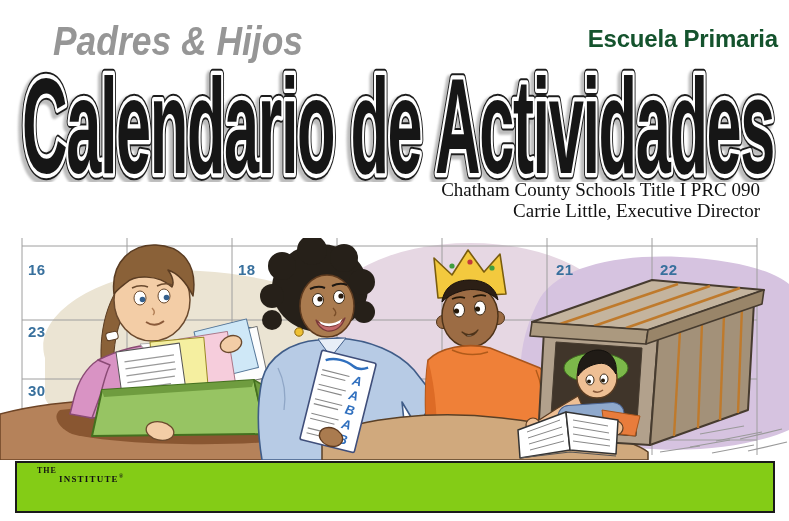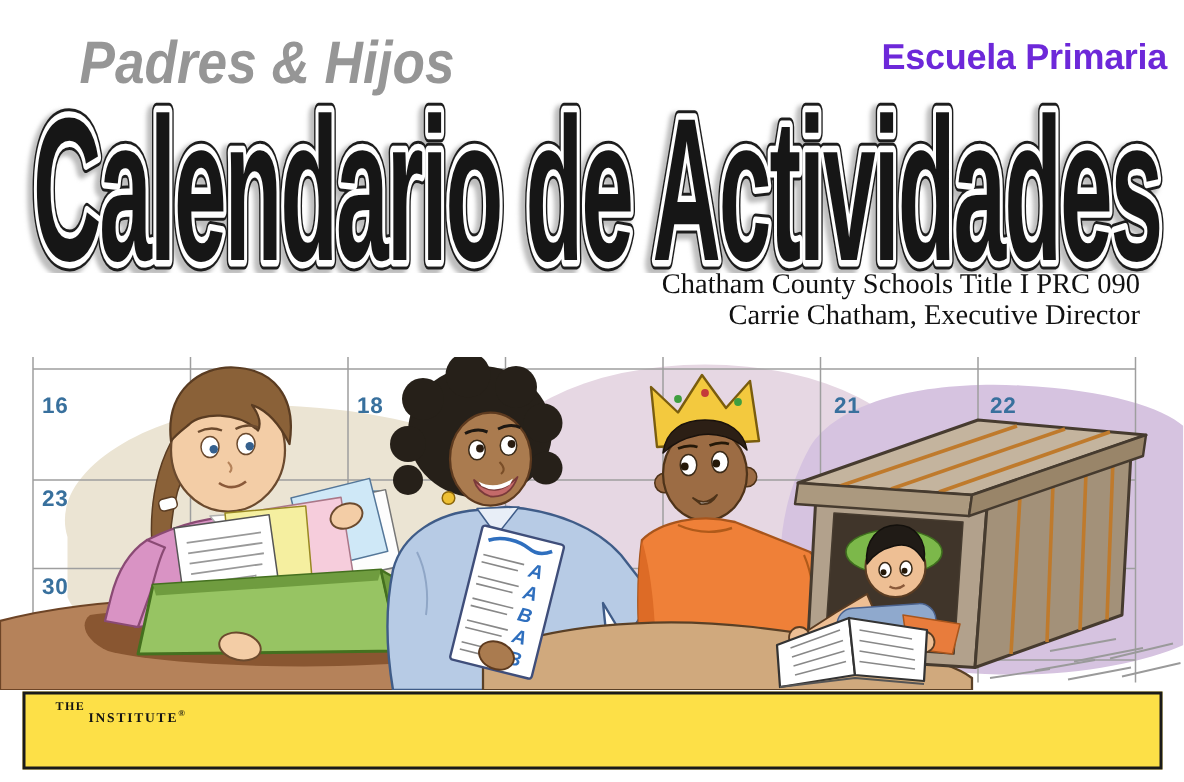"Escuela Primaria" #escuela { color: #6d28d9 -> #14532d }
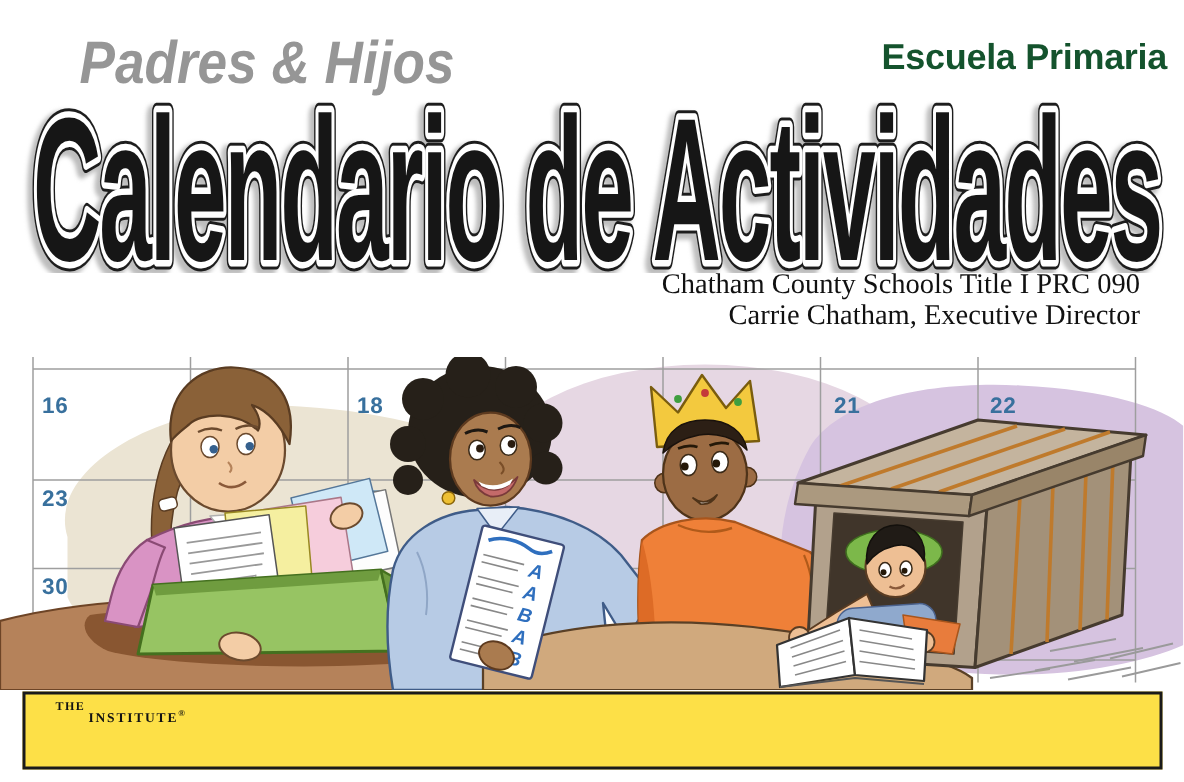"Carrie Chatham, Executive Director" div { text: Chatham -> Little }
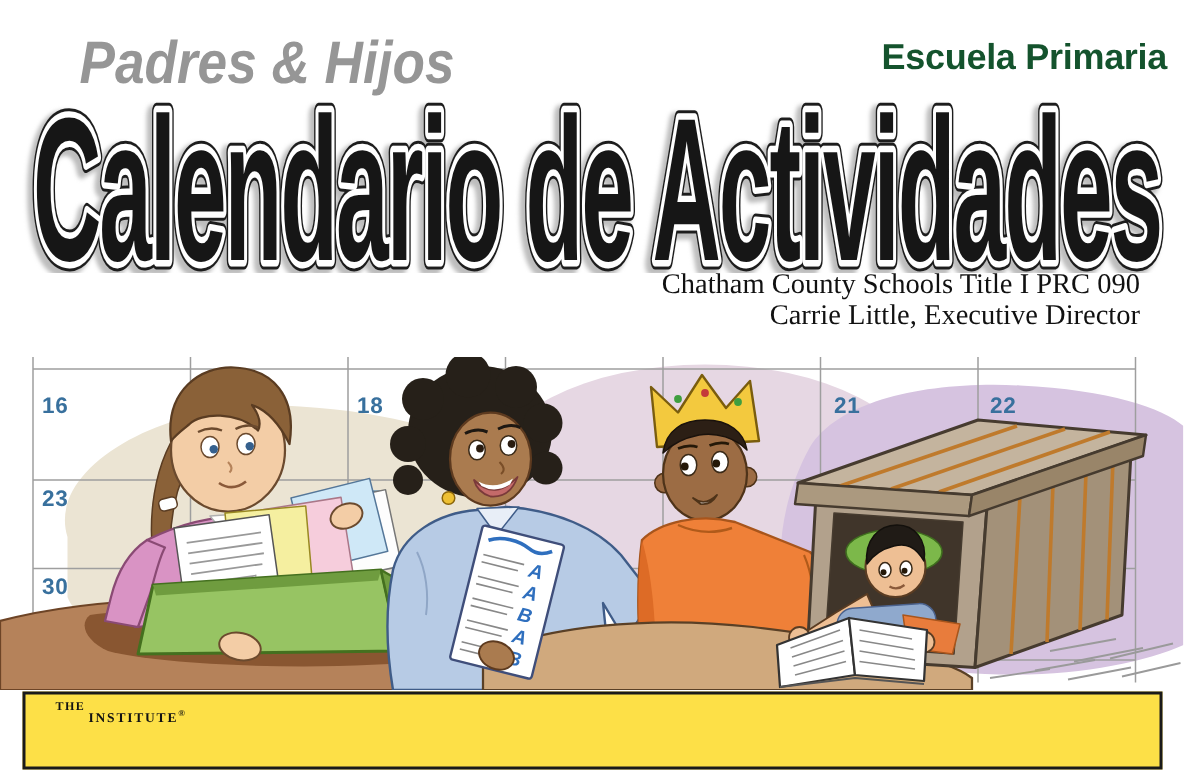"THE" #logo-bar { background: #fde047 -> #84cc16 }
